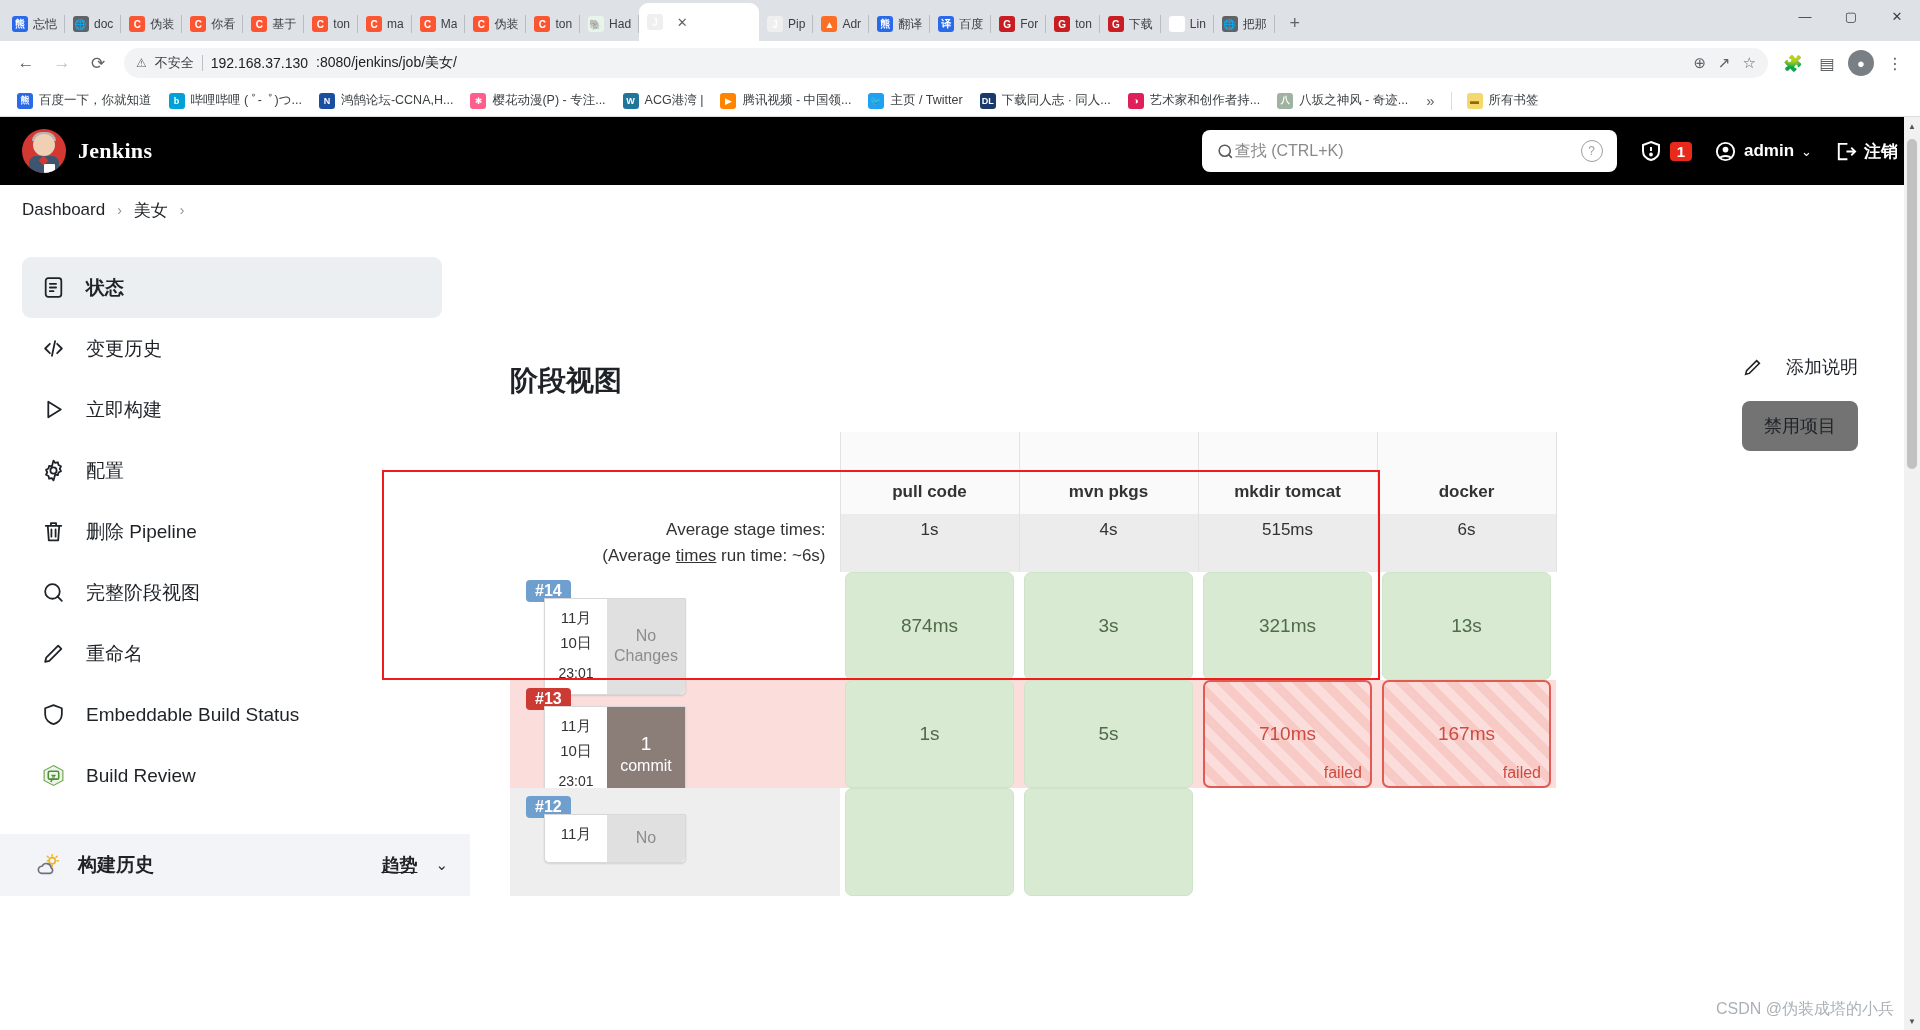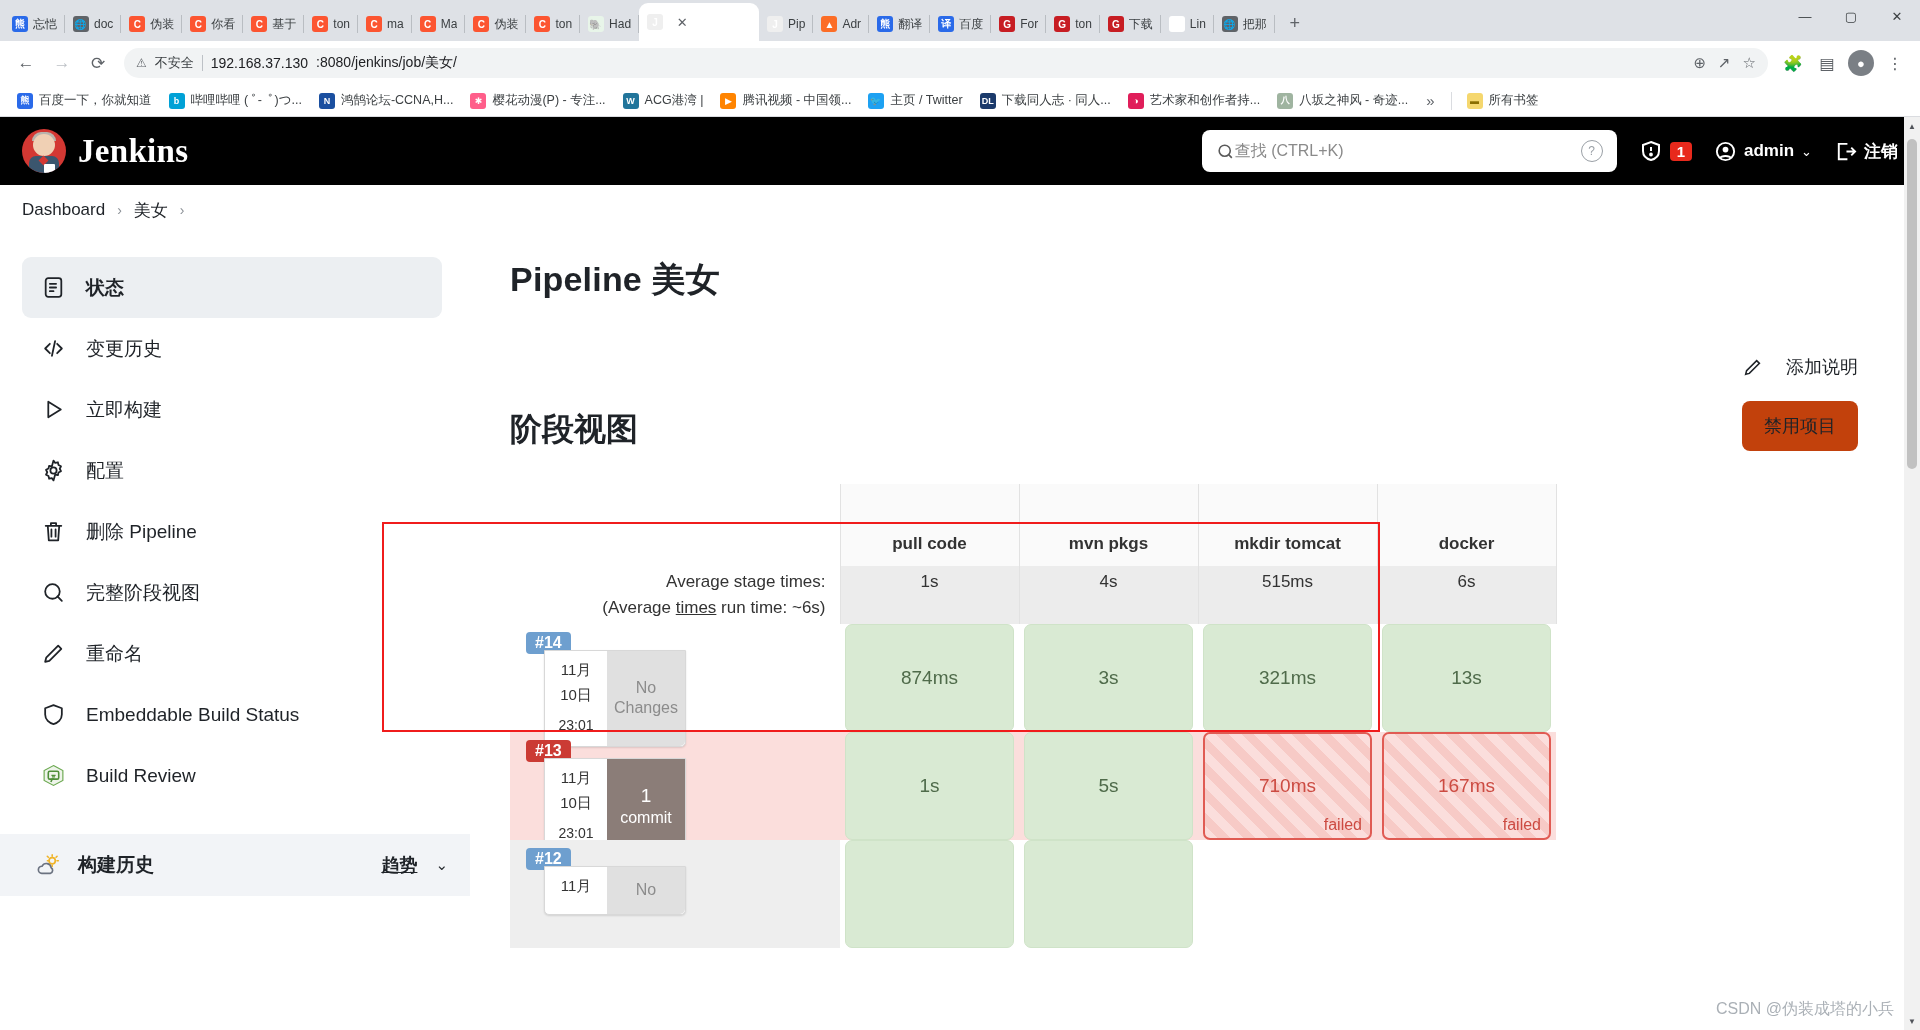"Jenkins" .jlogo .jname { font-size: 33px -> 22px }
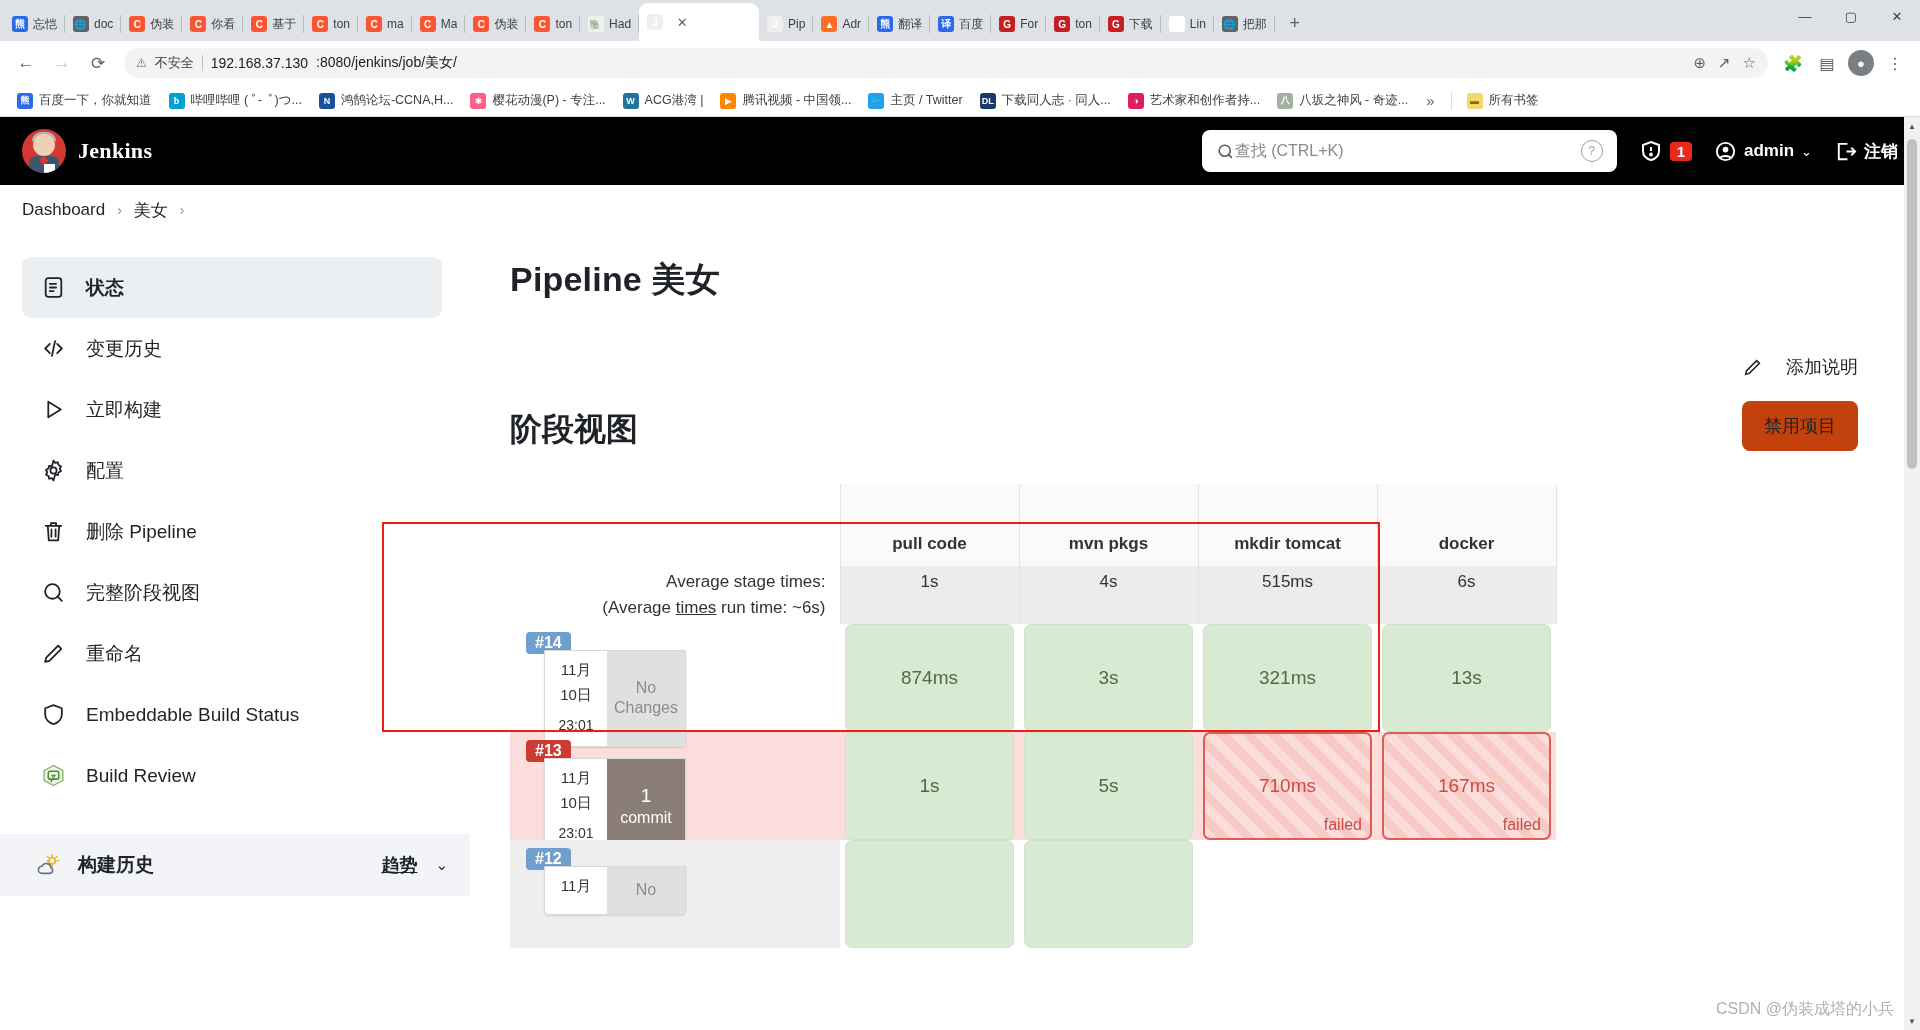"Pipeline 美女" div.page-title { html: <div>Pipeline 美女</div> -> none }
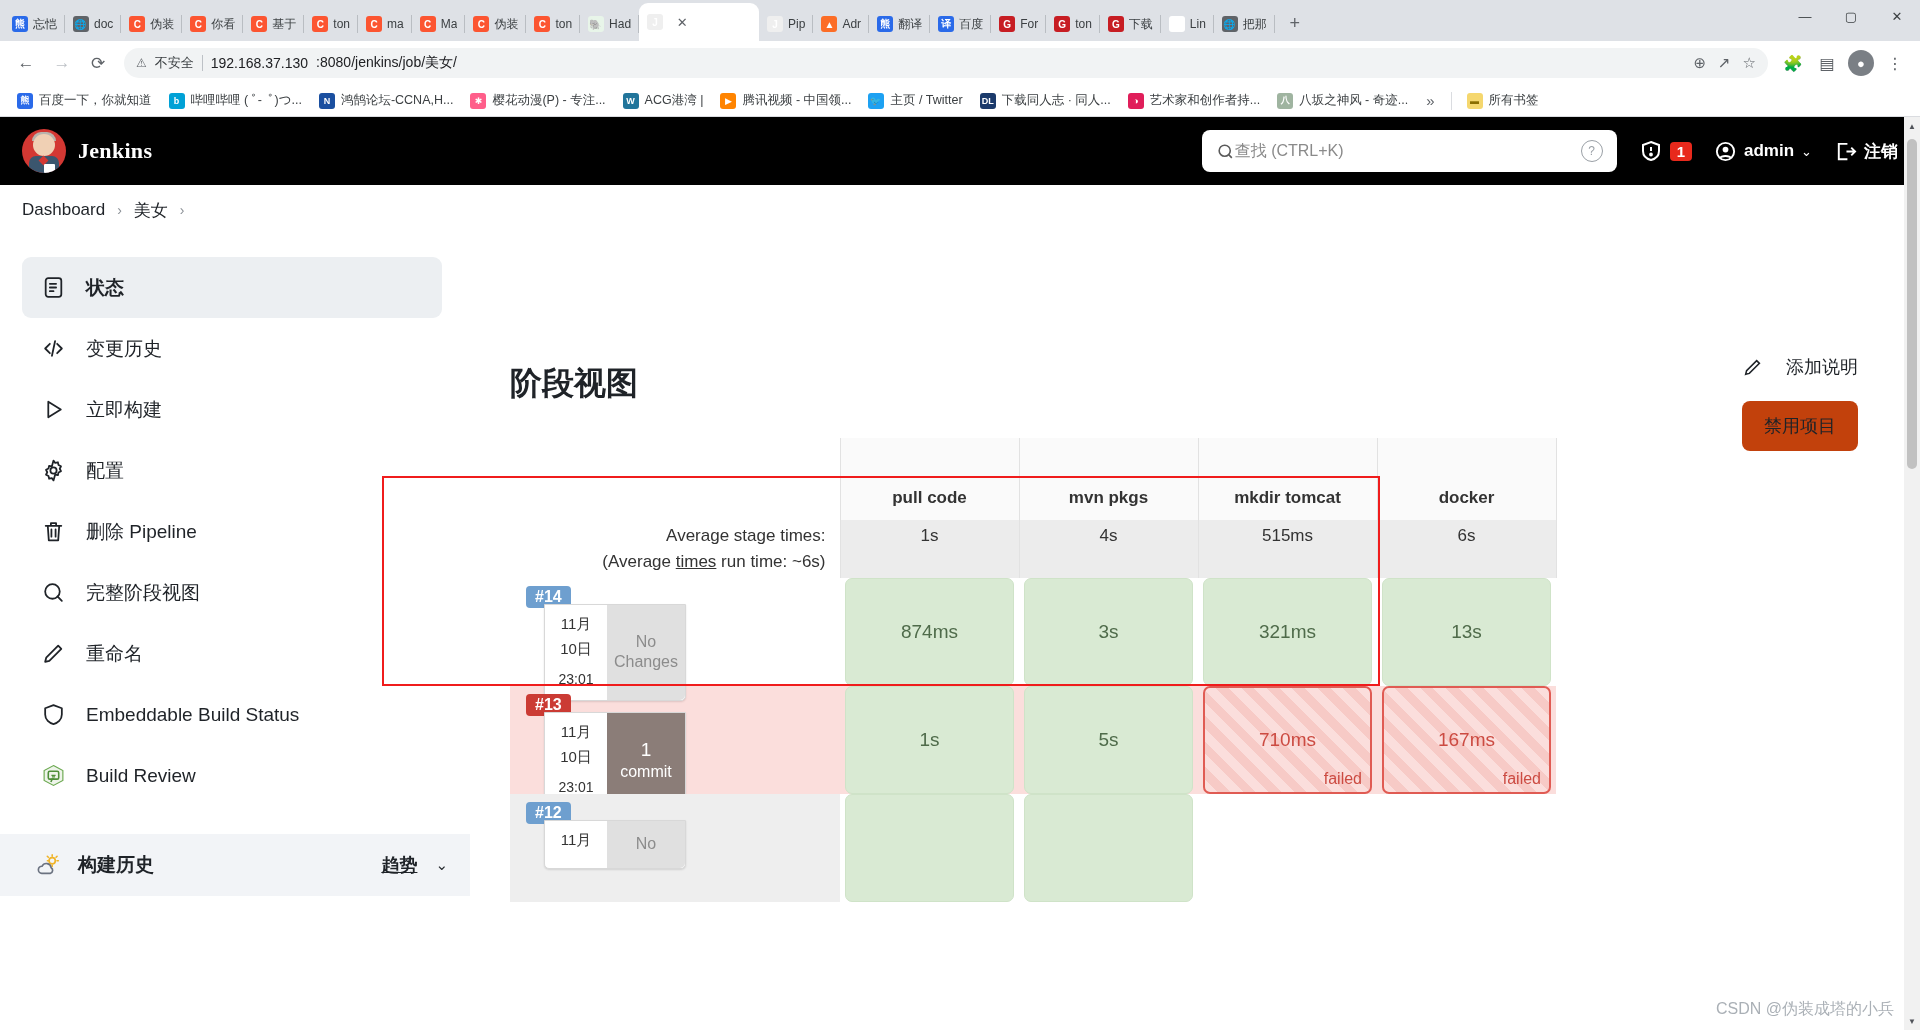"阶段视图" .section-title { font-size: 32px -> 28px }
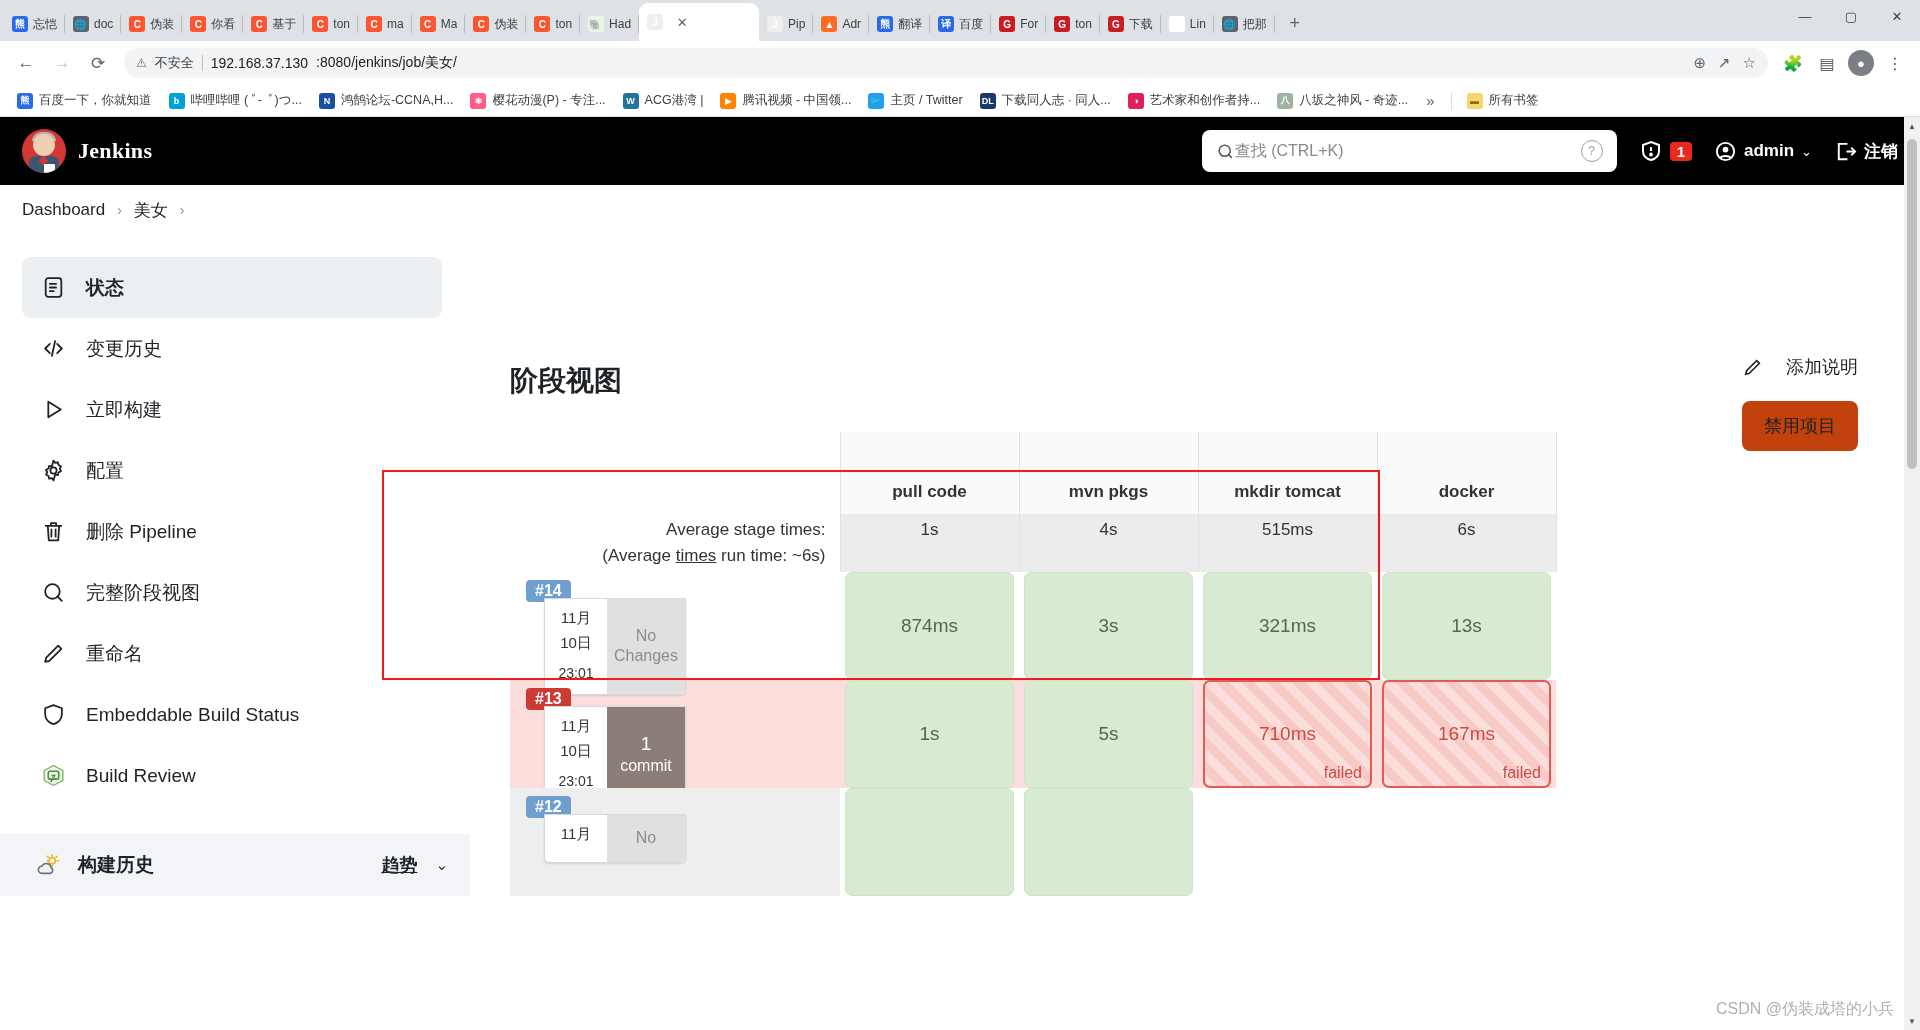"禁用项目" .act-btn { background: #c2410c -> #737373 }
